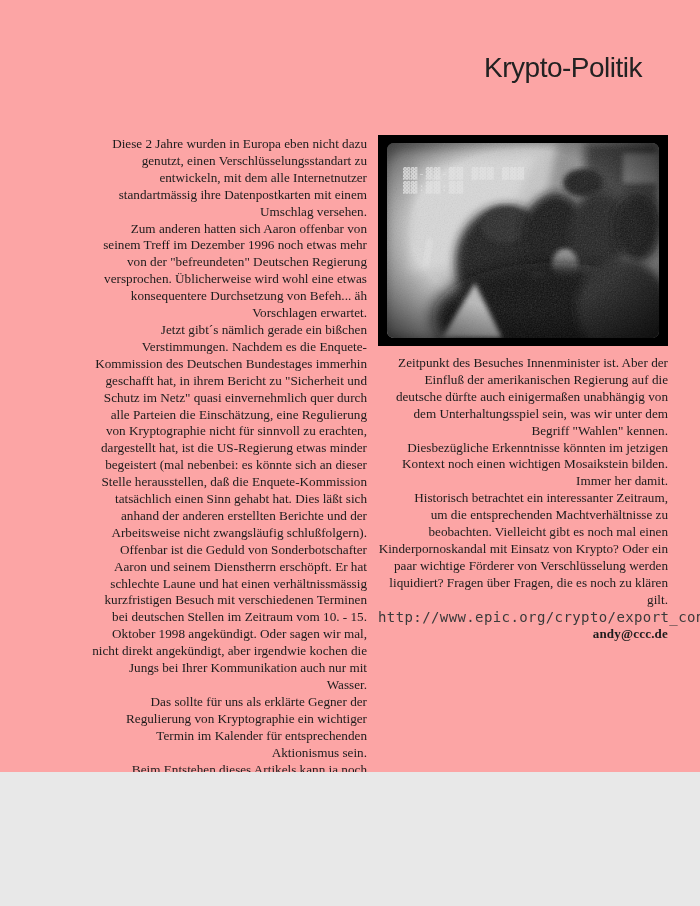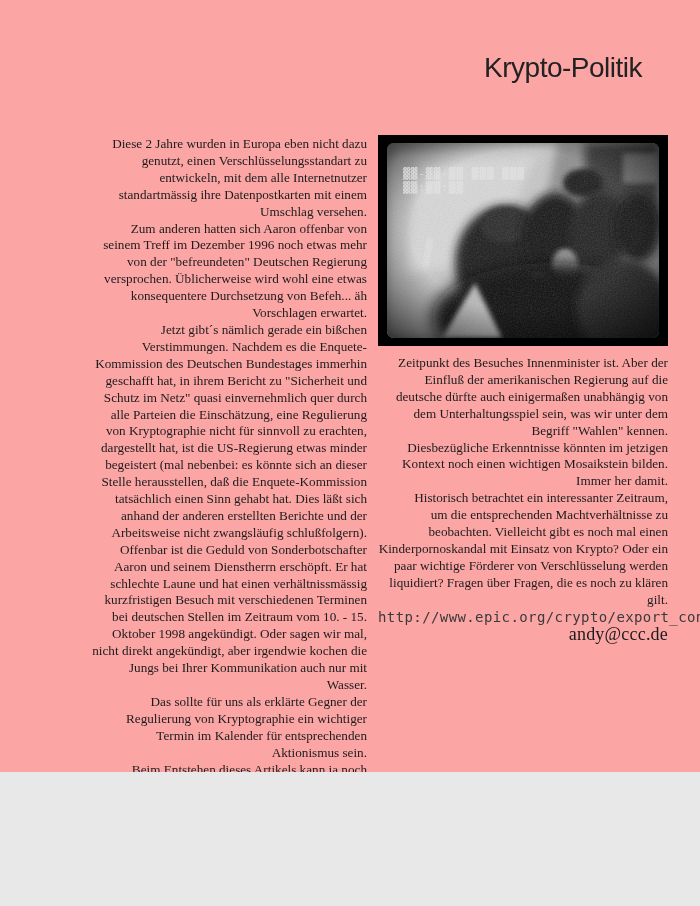"andy@ccc.de" .email { font-size: 18px -> 13px; font-weight: normal -> bold }
